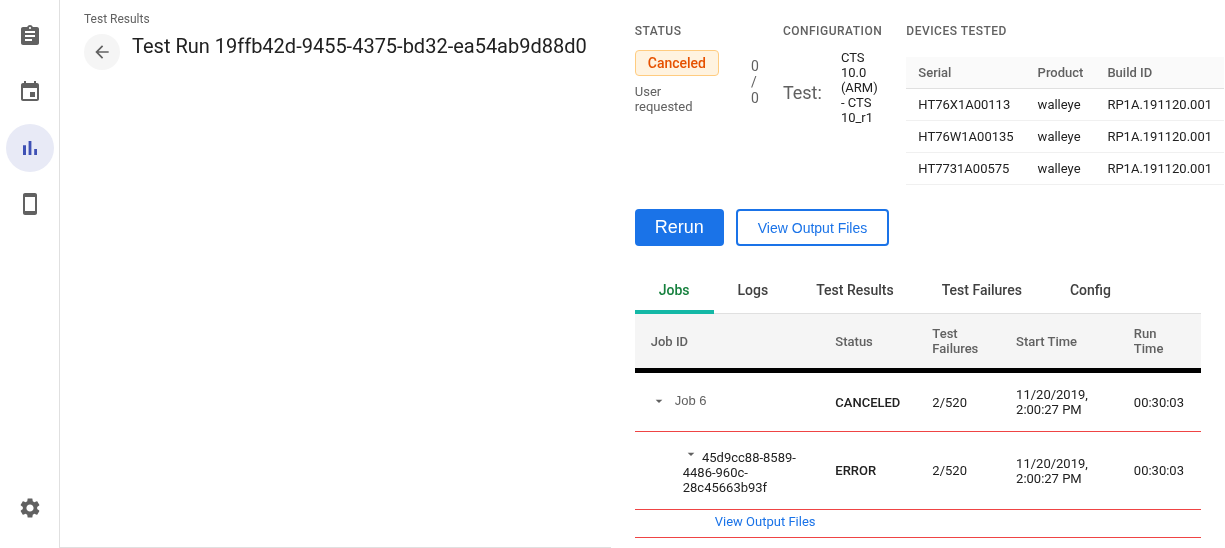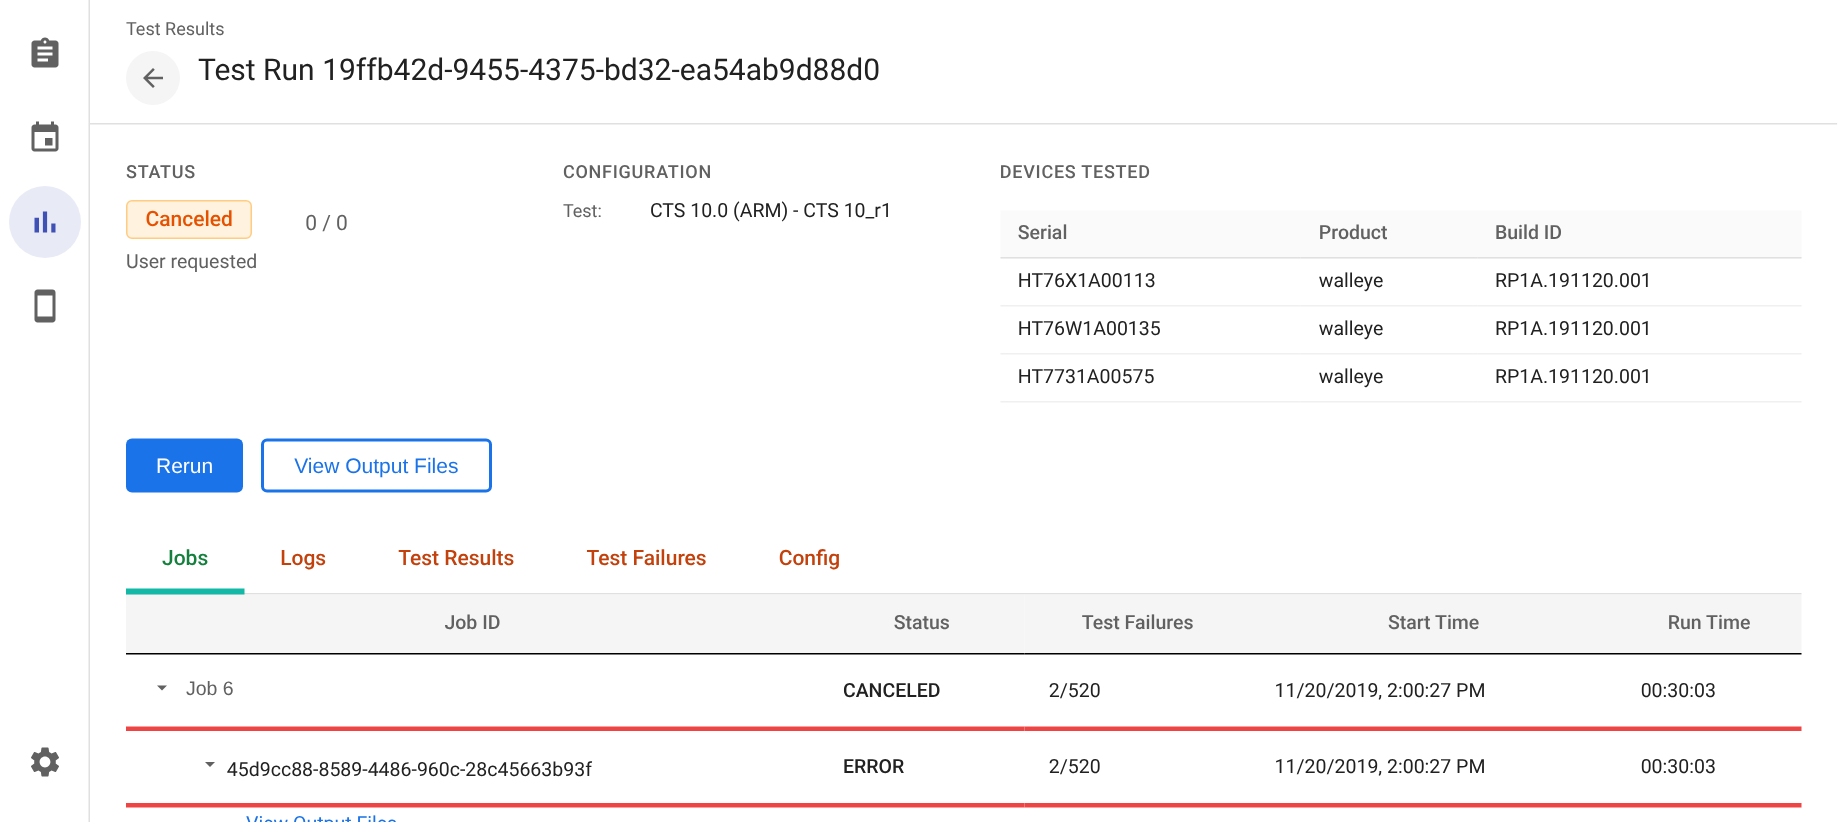"Test Results" .main { flex-direction: column -> row }
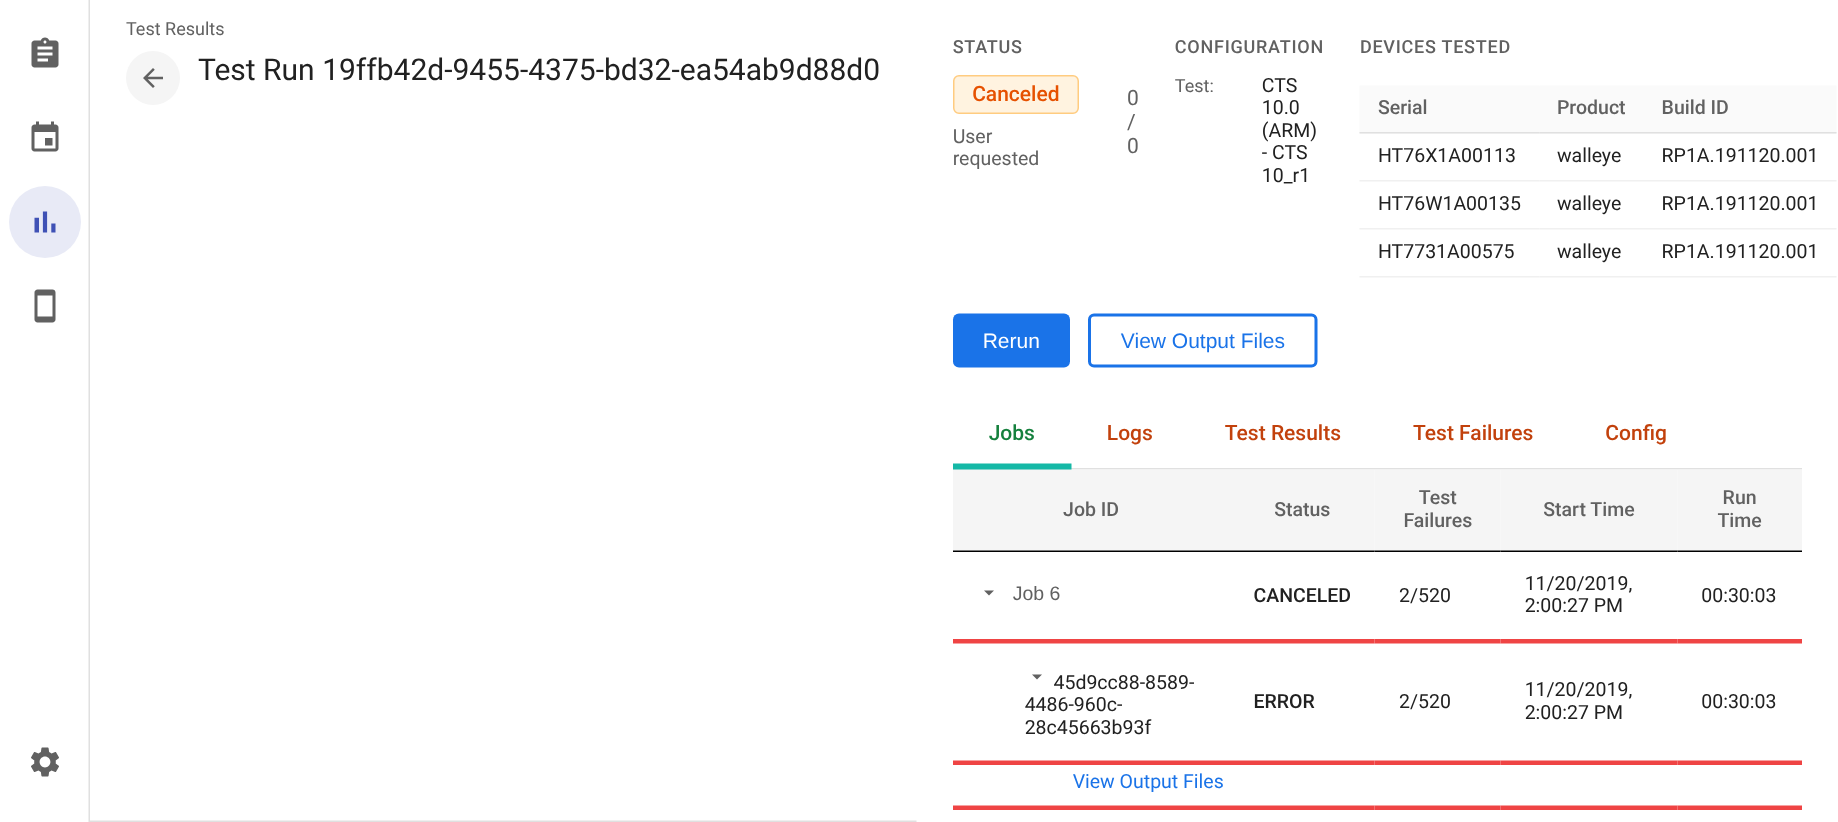"Test:" .config-key { font-size: 12px -> 18px; margin-top: none -> 32px }
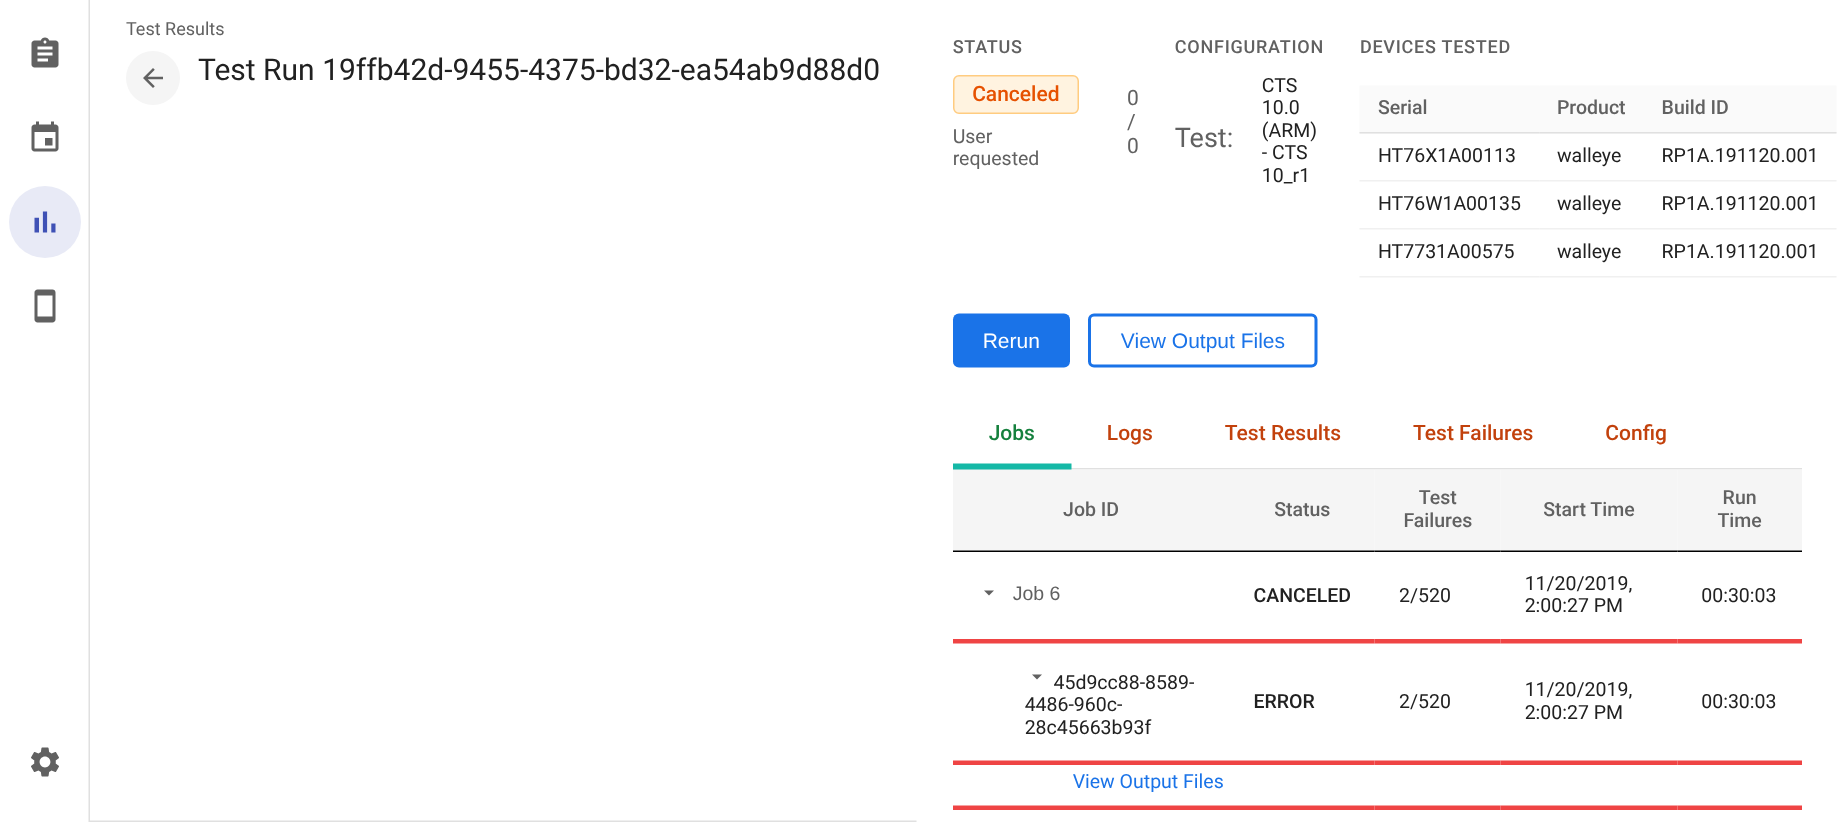"Rerun" .btn-primary { font-size: 14px -> 18px }
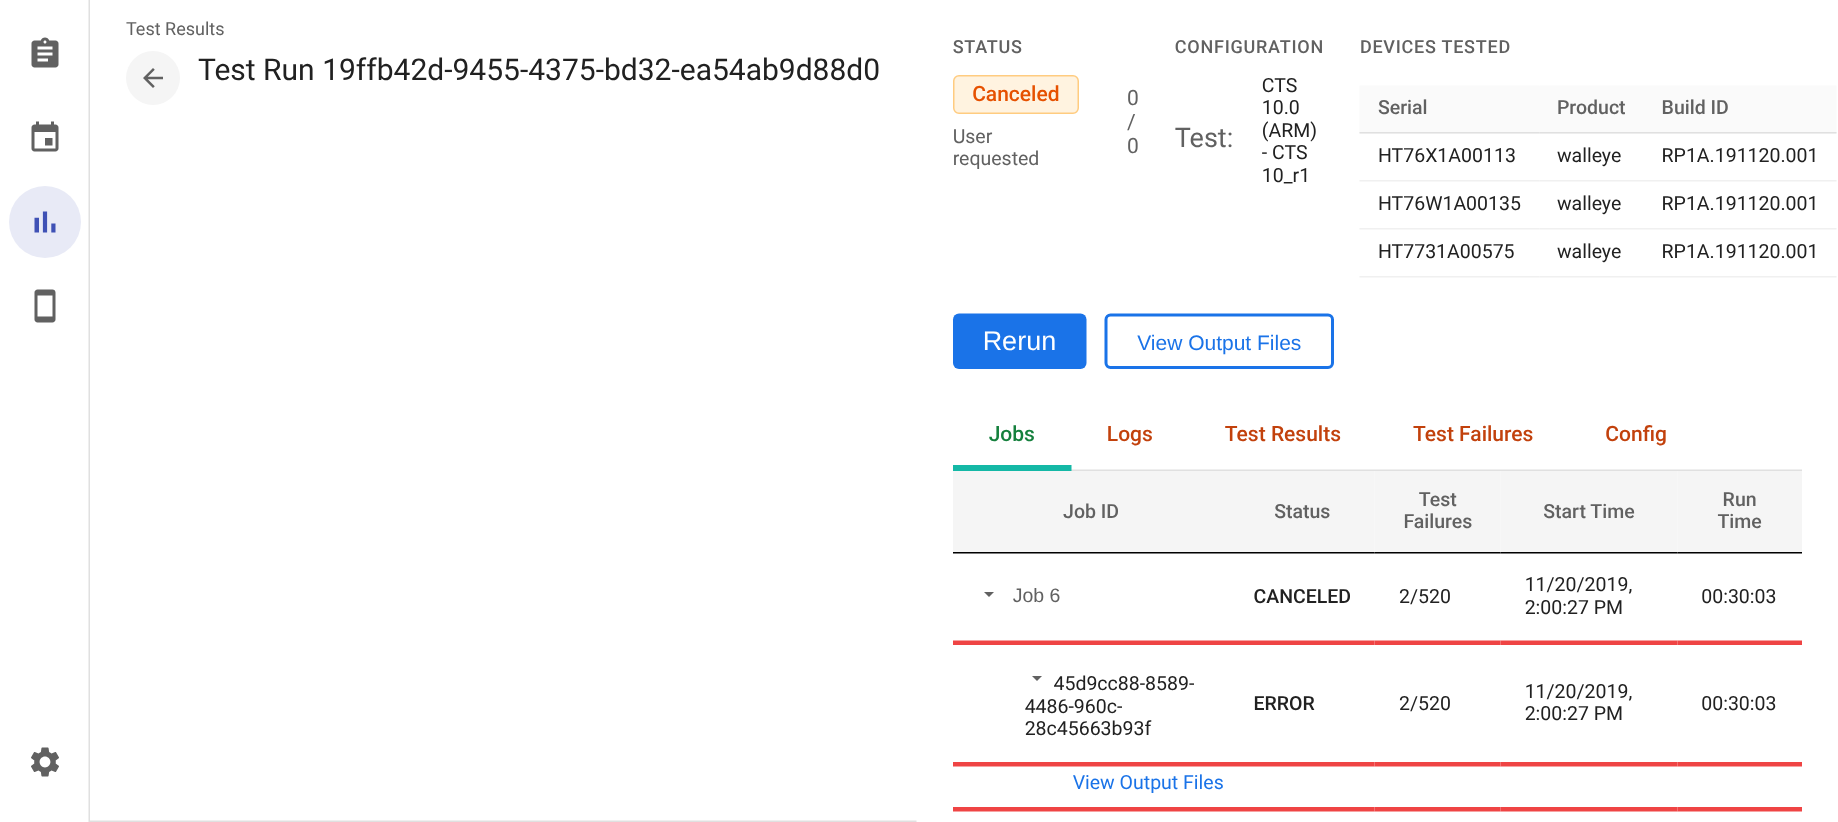"Logs" .tab { color: #c2410c -> #404040 }
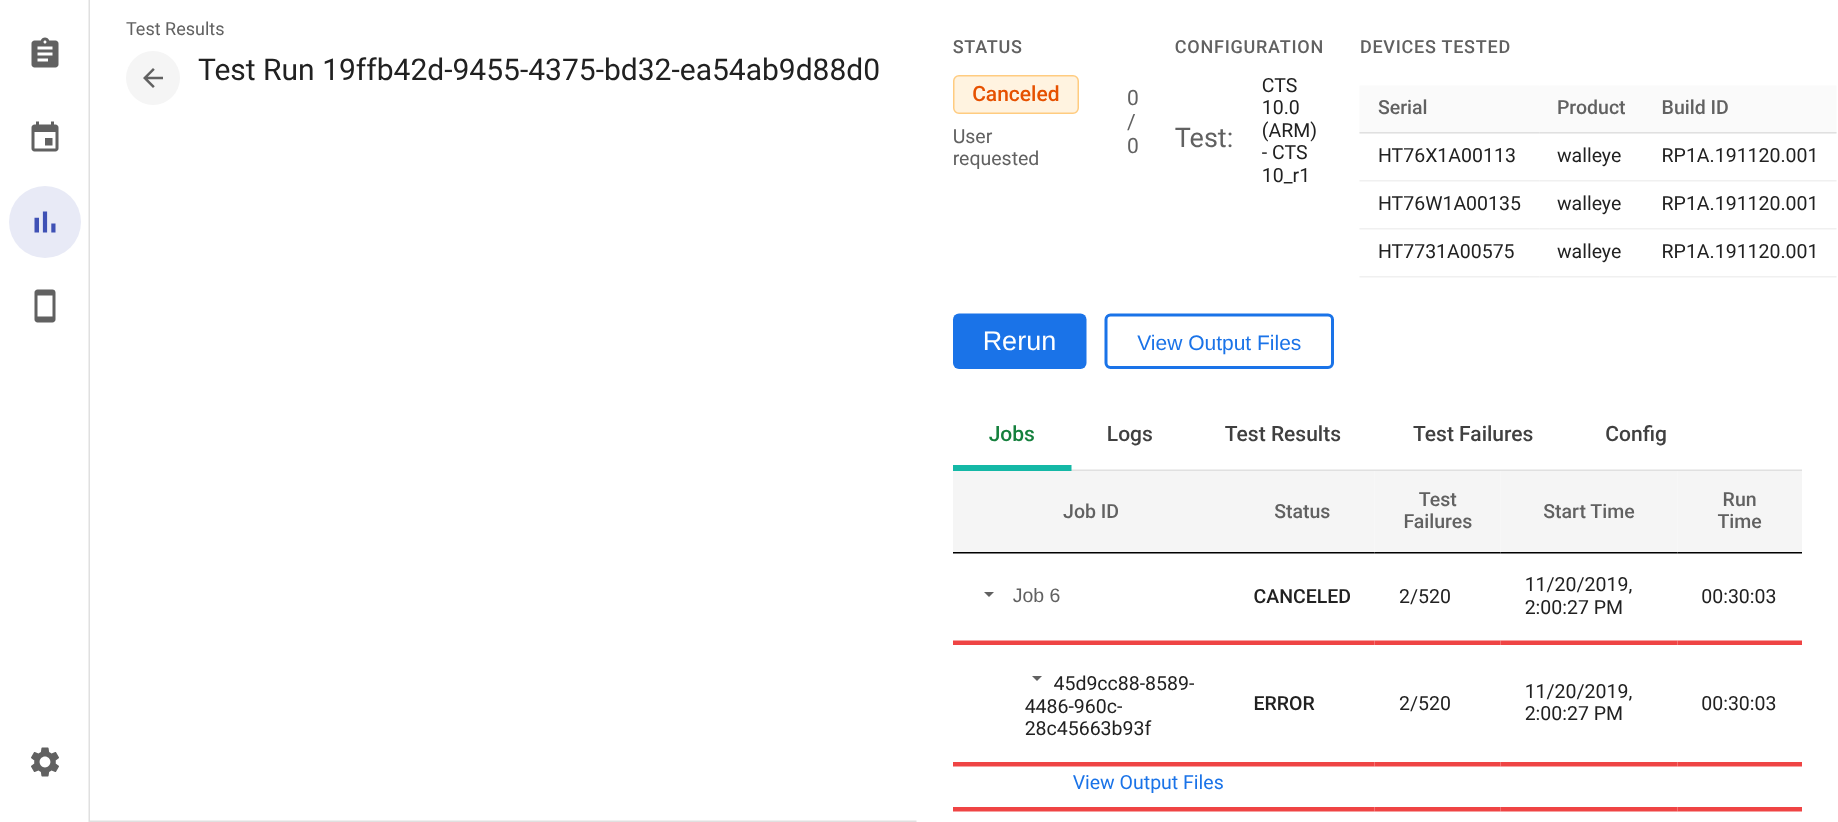"Job ID" .jobs-table th { border-bottom: 1px solid #000000 -> 5px solid #000000; text-align: center -> left }
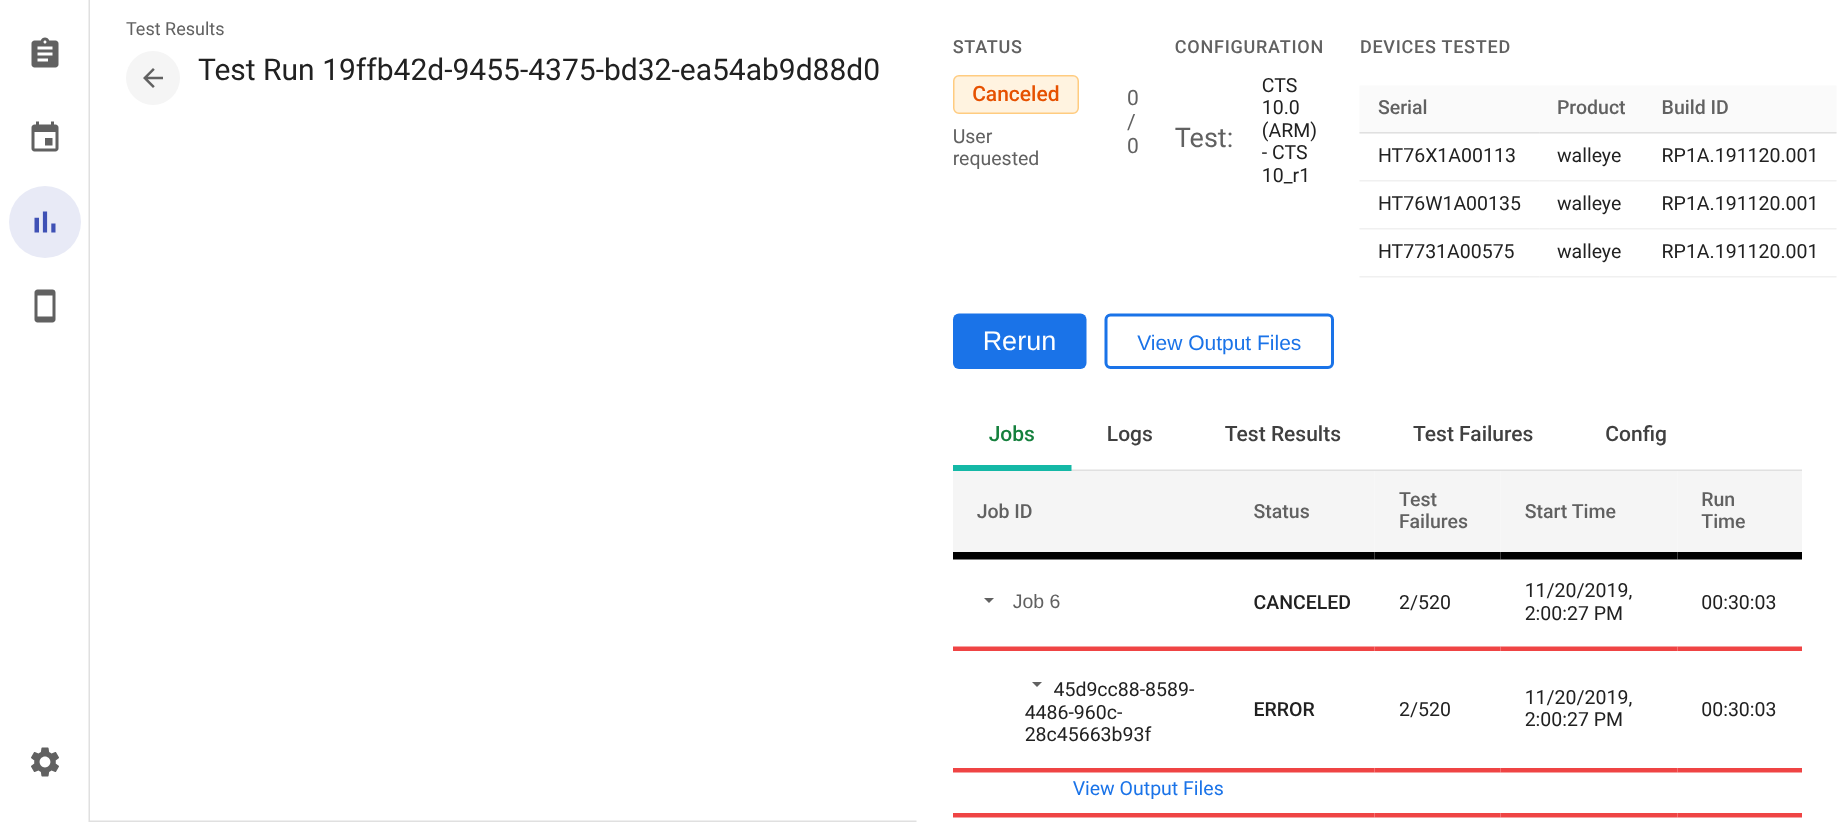"Job 6" .jobs-table td { border-bottom: 3px solid #ef4444 -> 1px solid #ef4444 }
